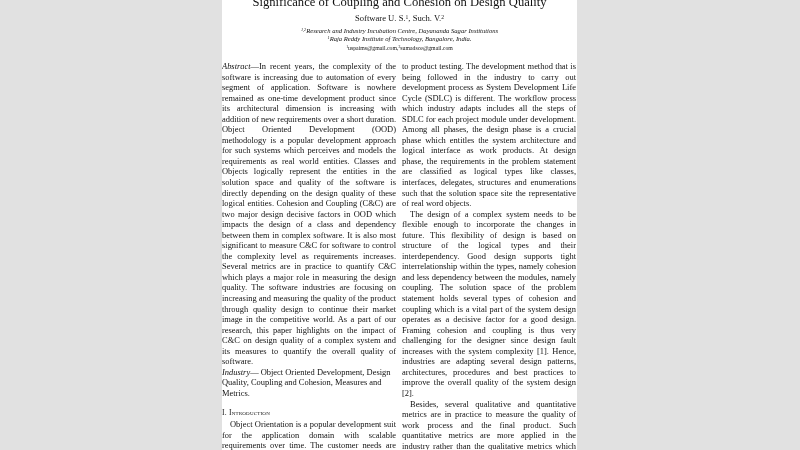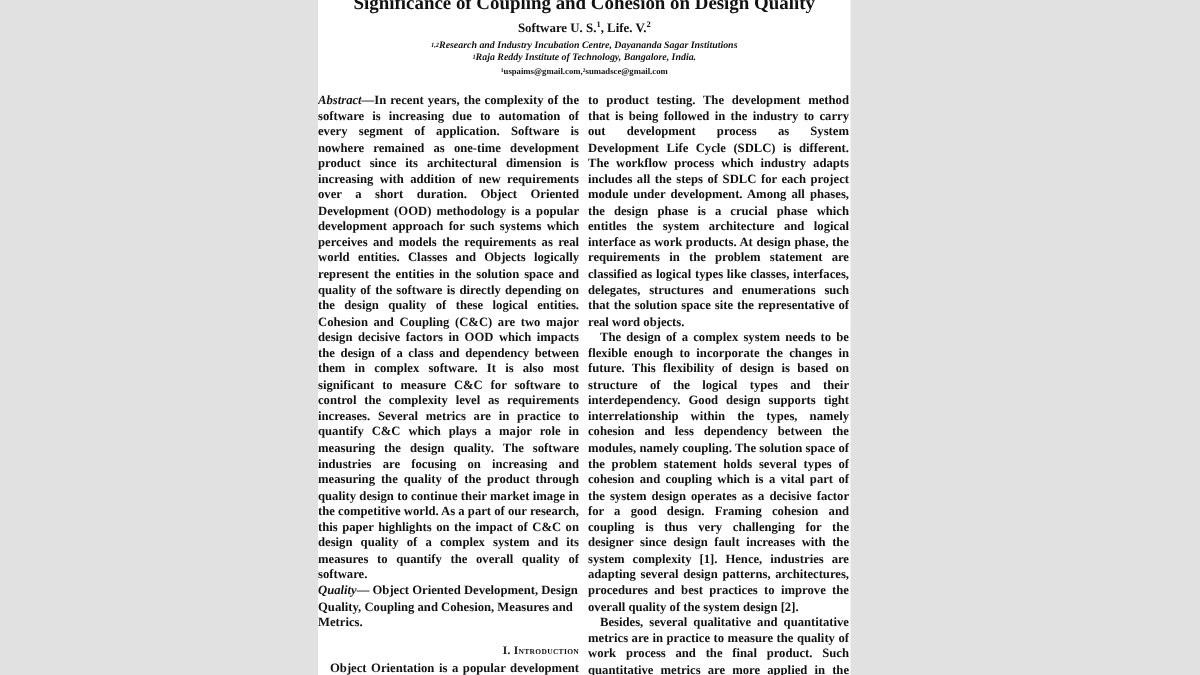"Significance of Coupling and Cohesion" .page { font-weight: bold -> none; left: 212px -> 222px }
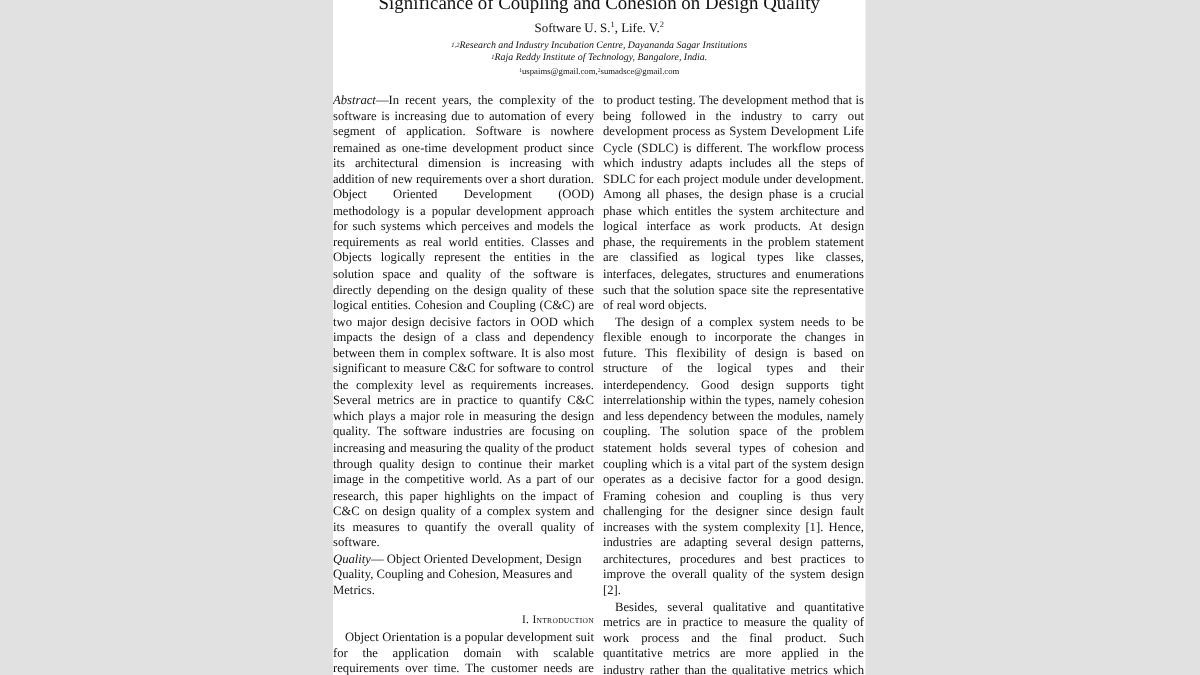"Life. V." span { text: Life -> Such }
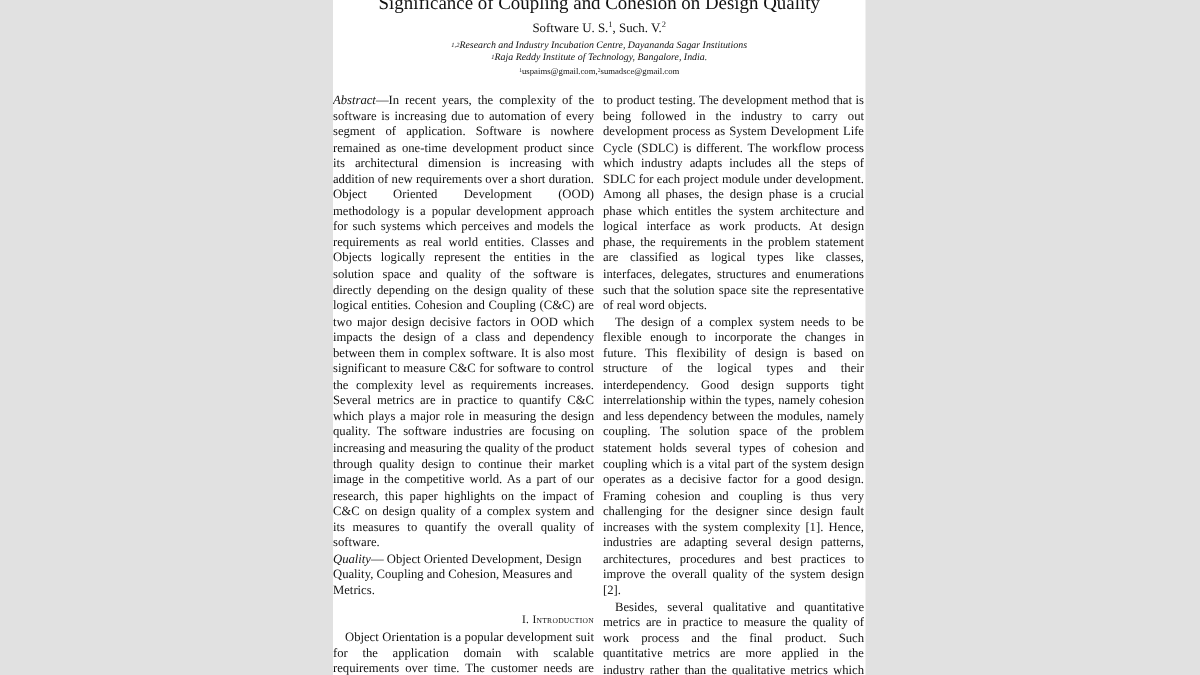"Quality" span.ital { text: Quality -> Industry }
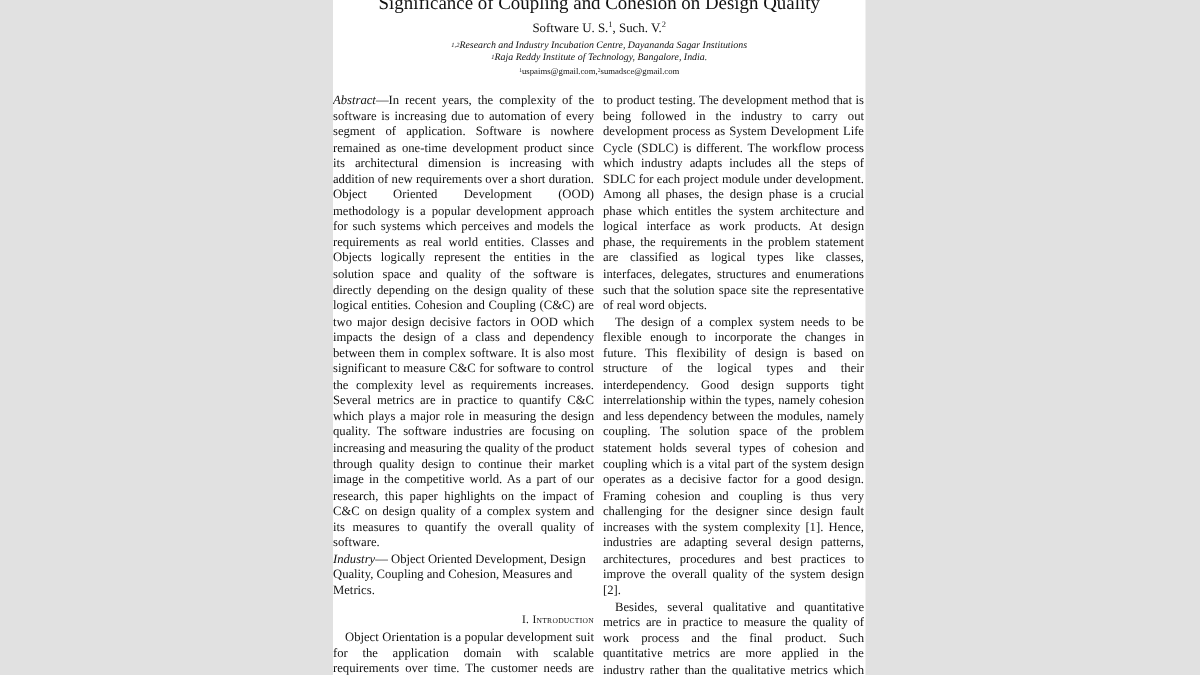"I. Introduction" .section-heading { text-align: right -> left }
